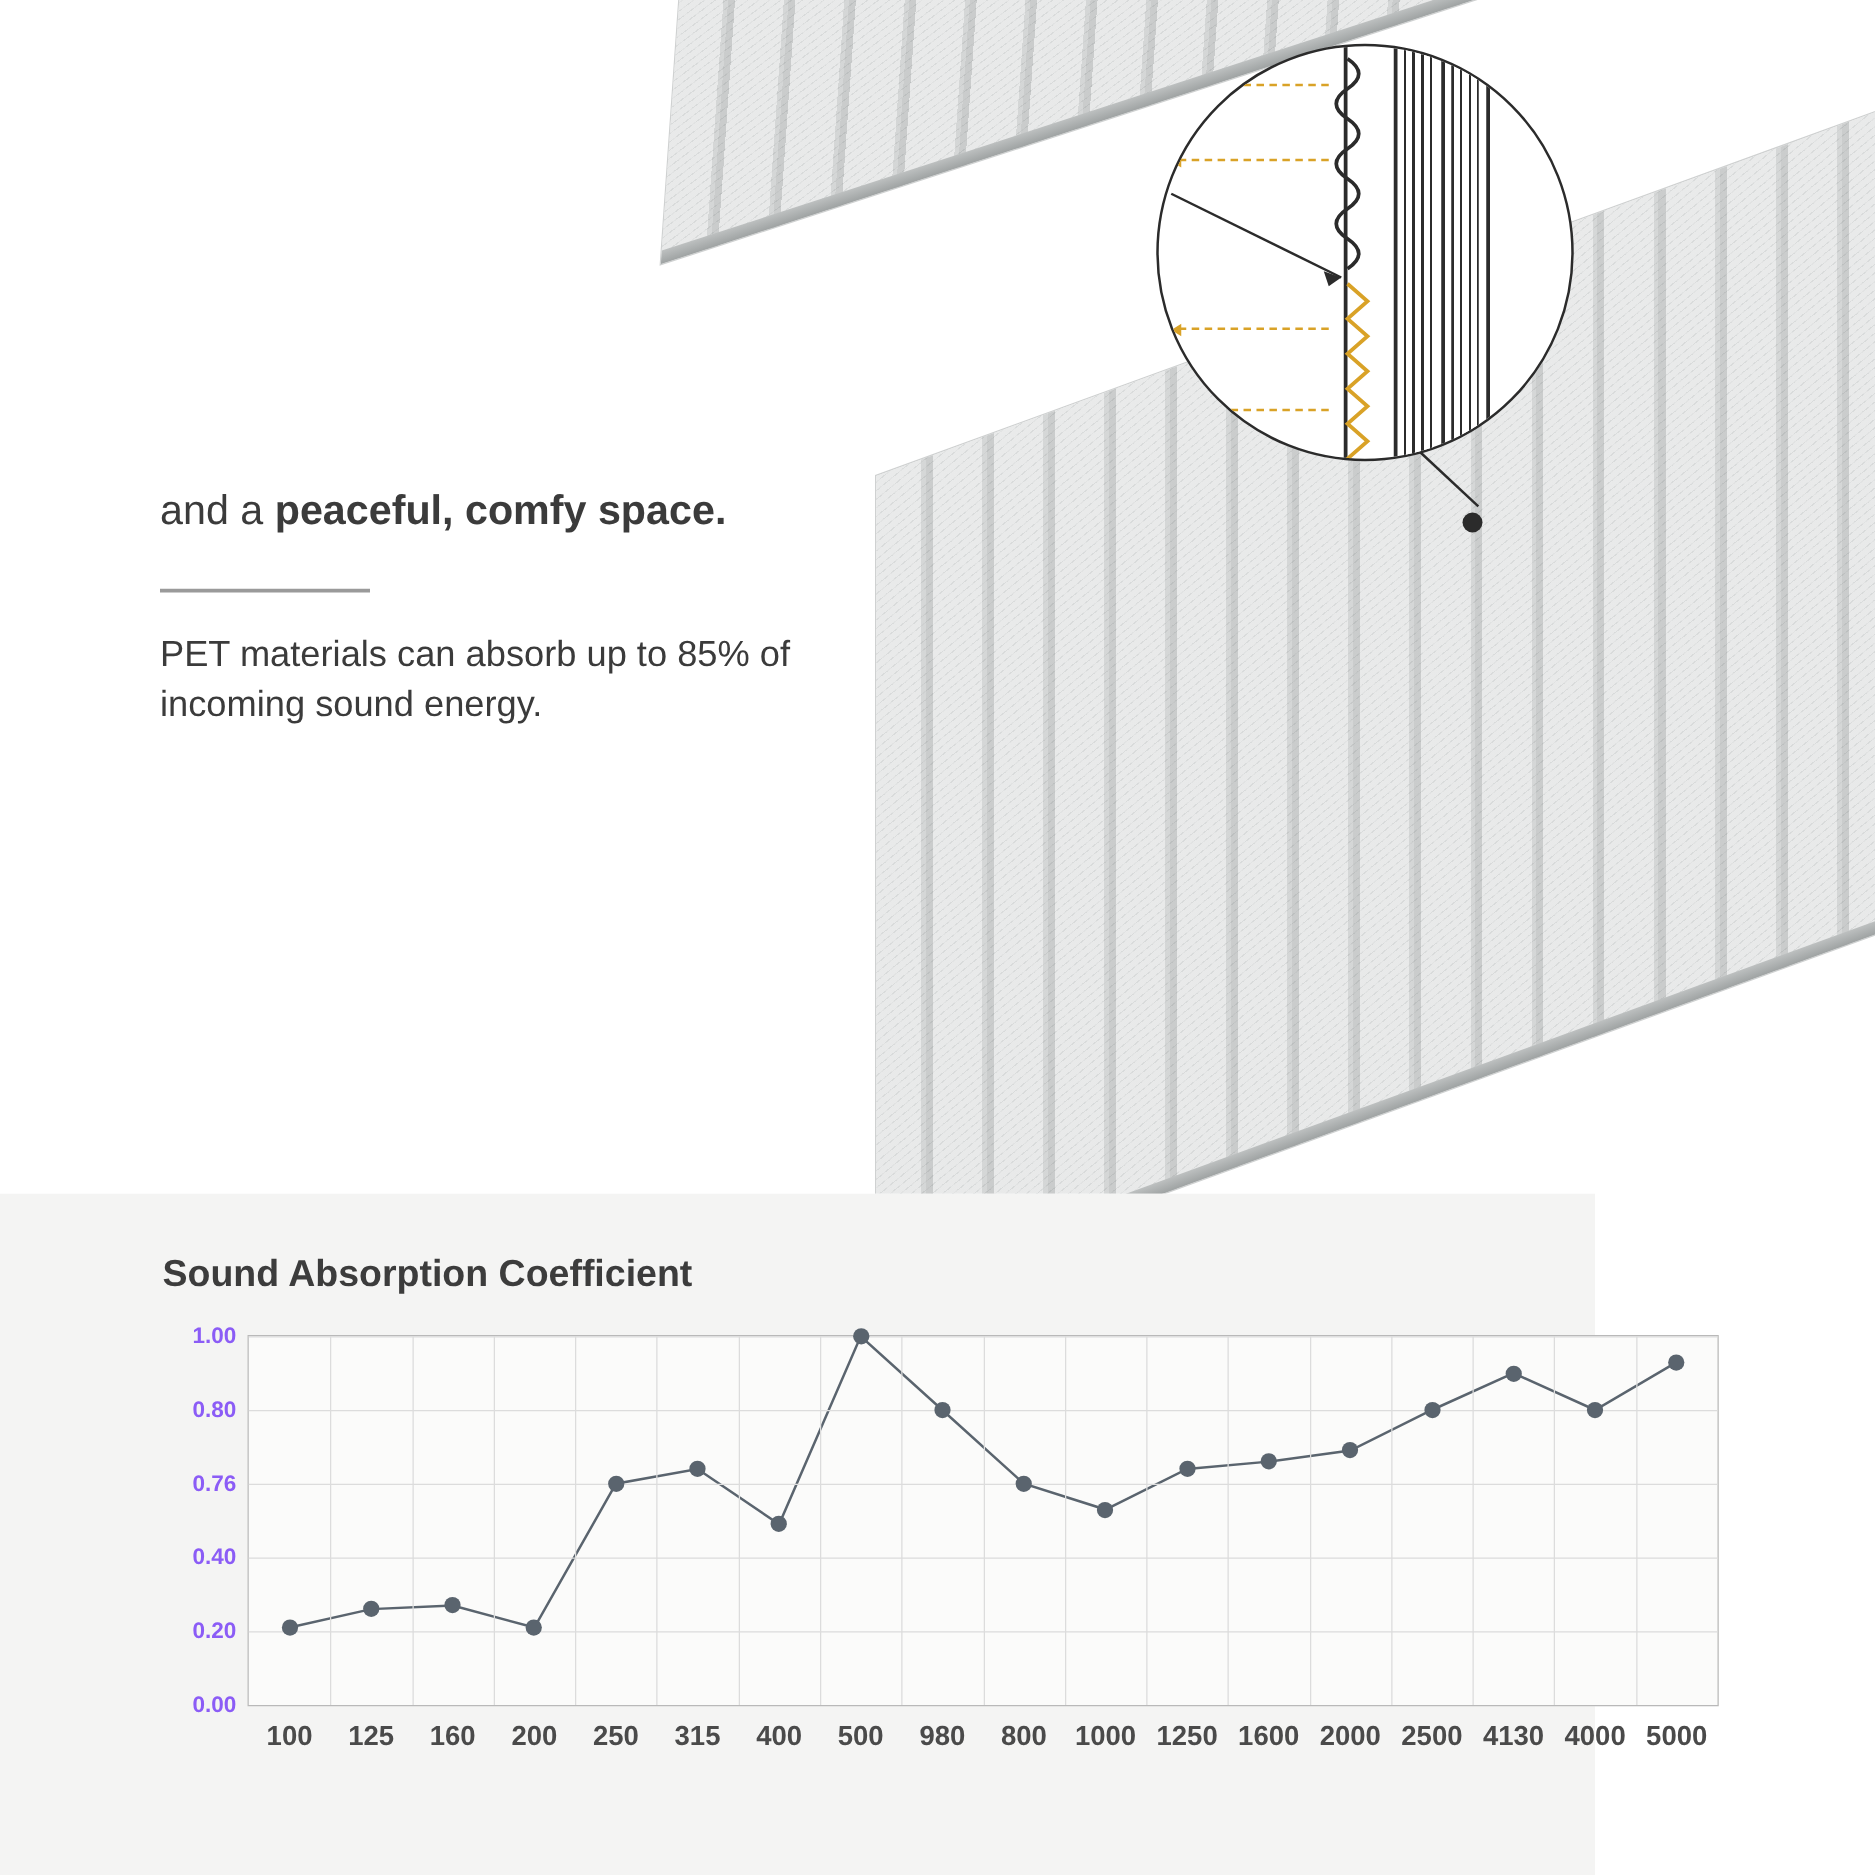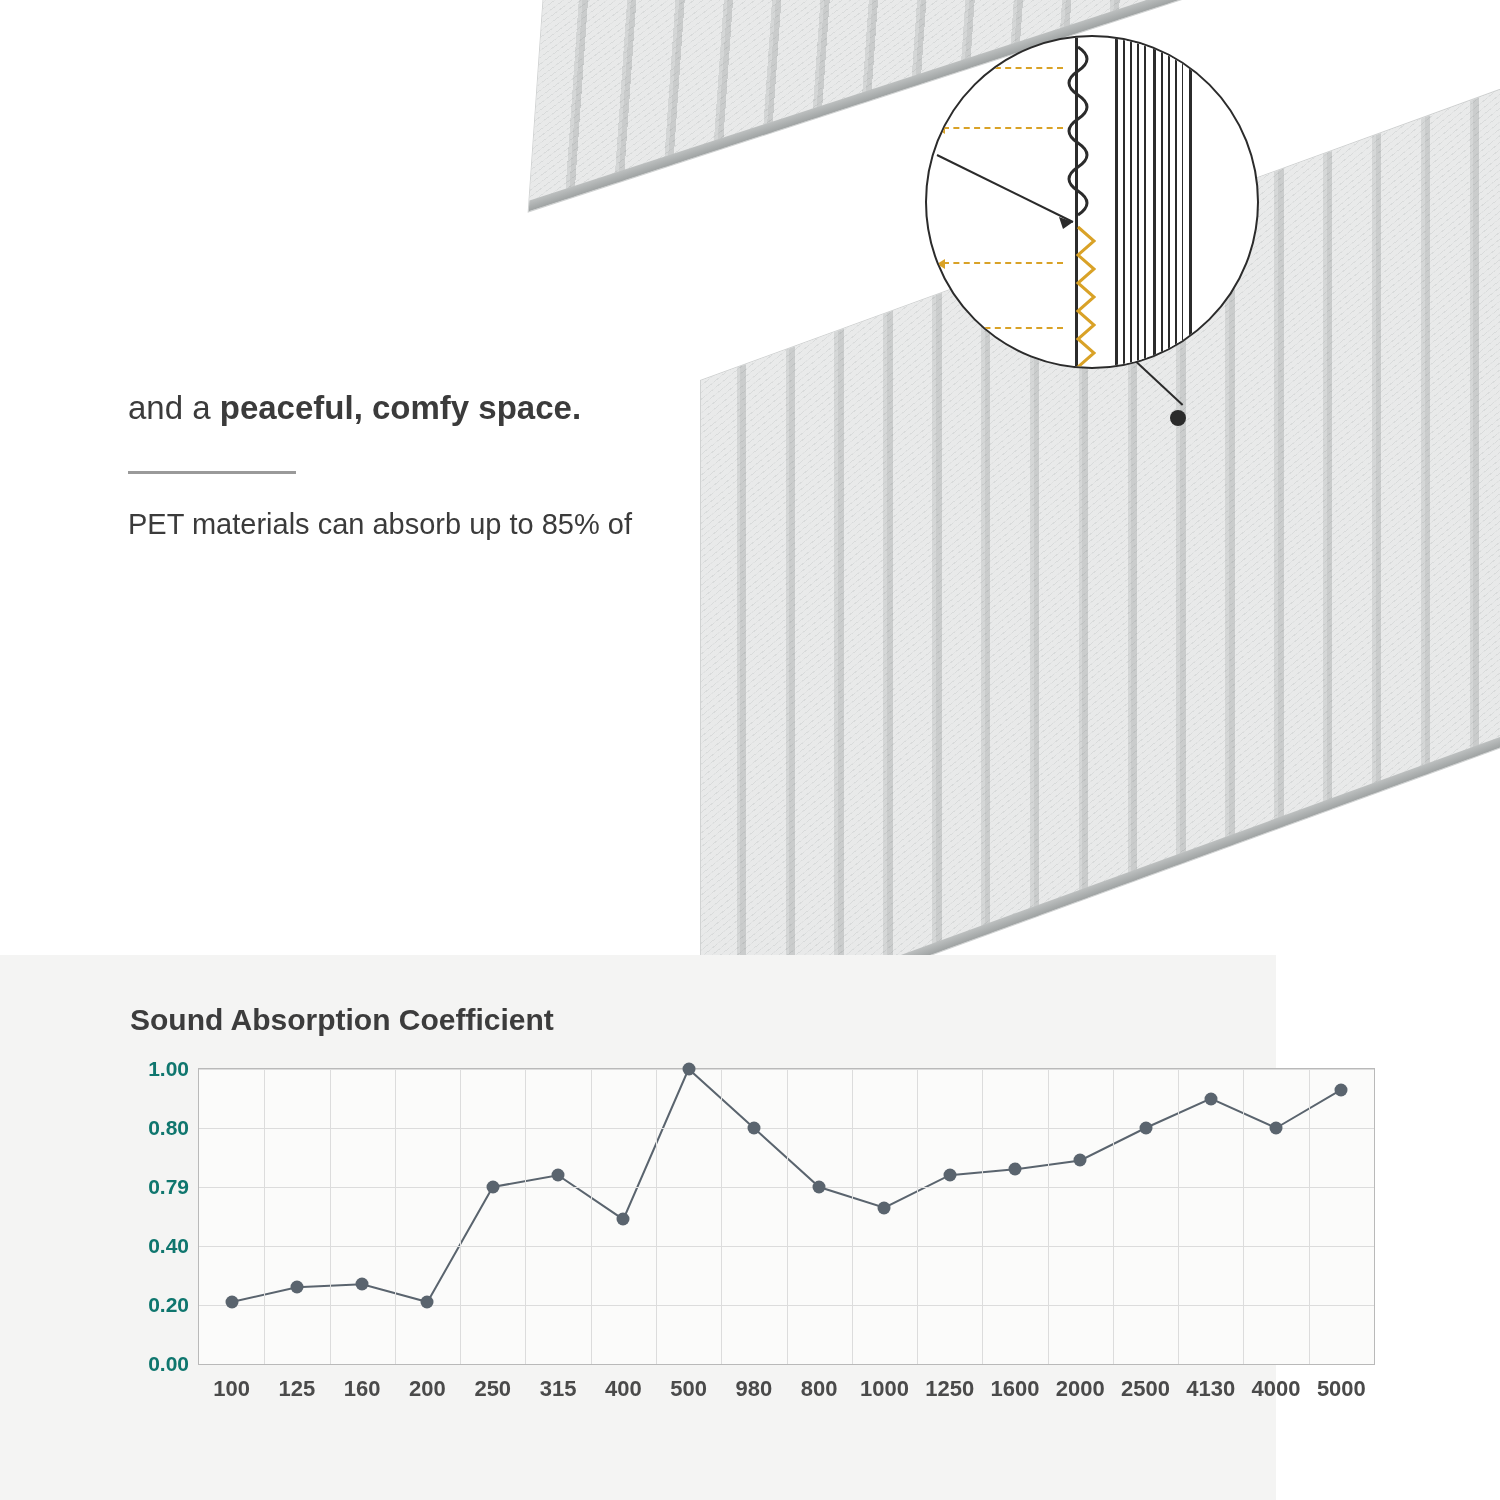"incoming sound energy." div { html: none -> <div>incoming sound energy.</div> }
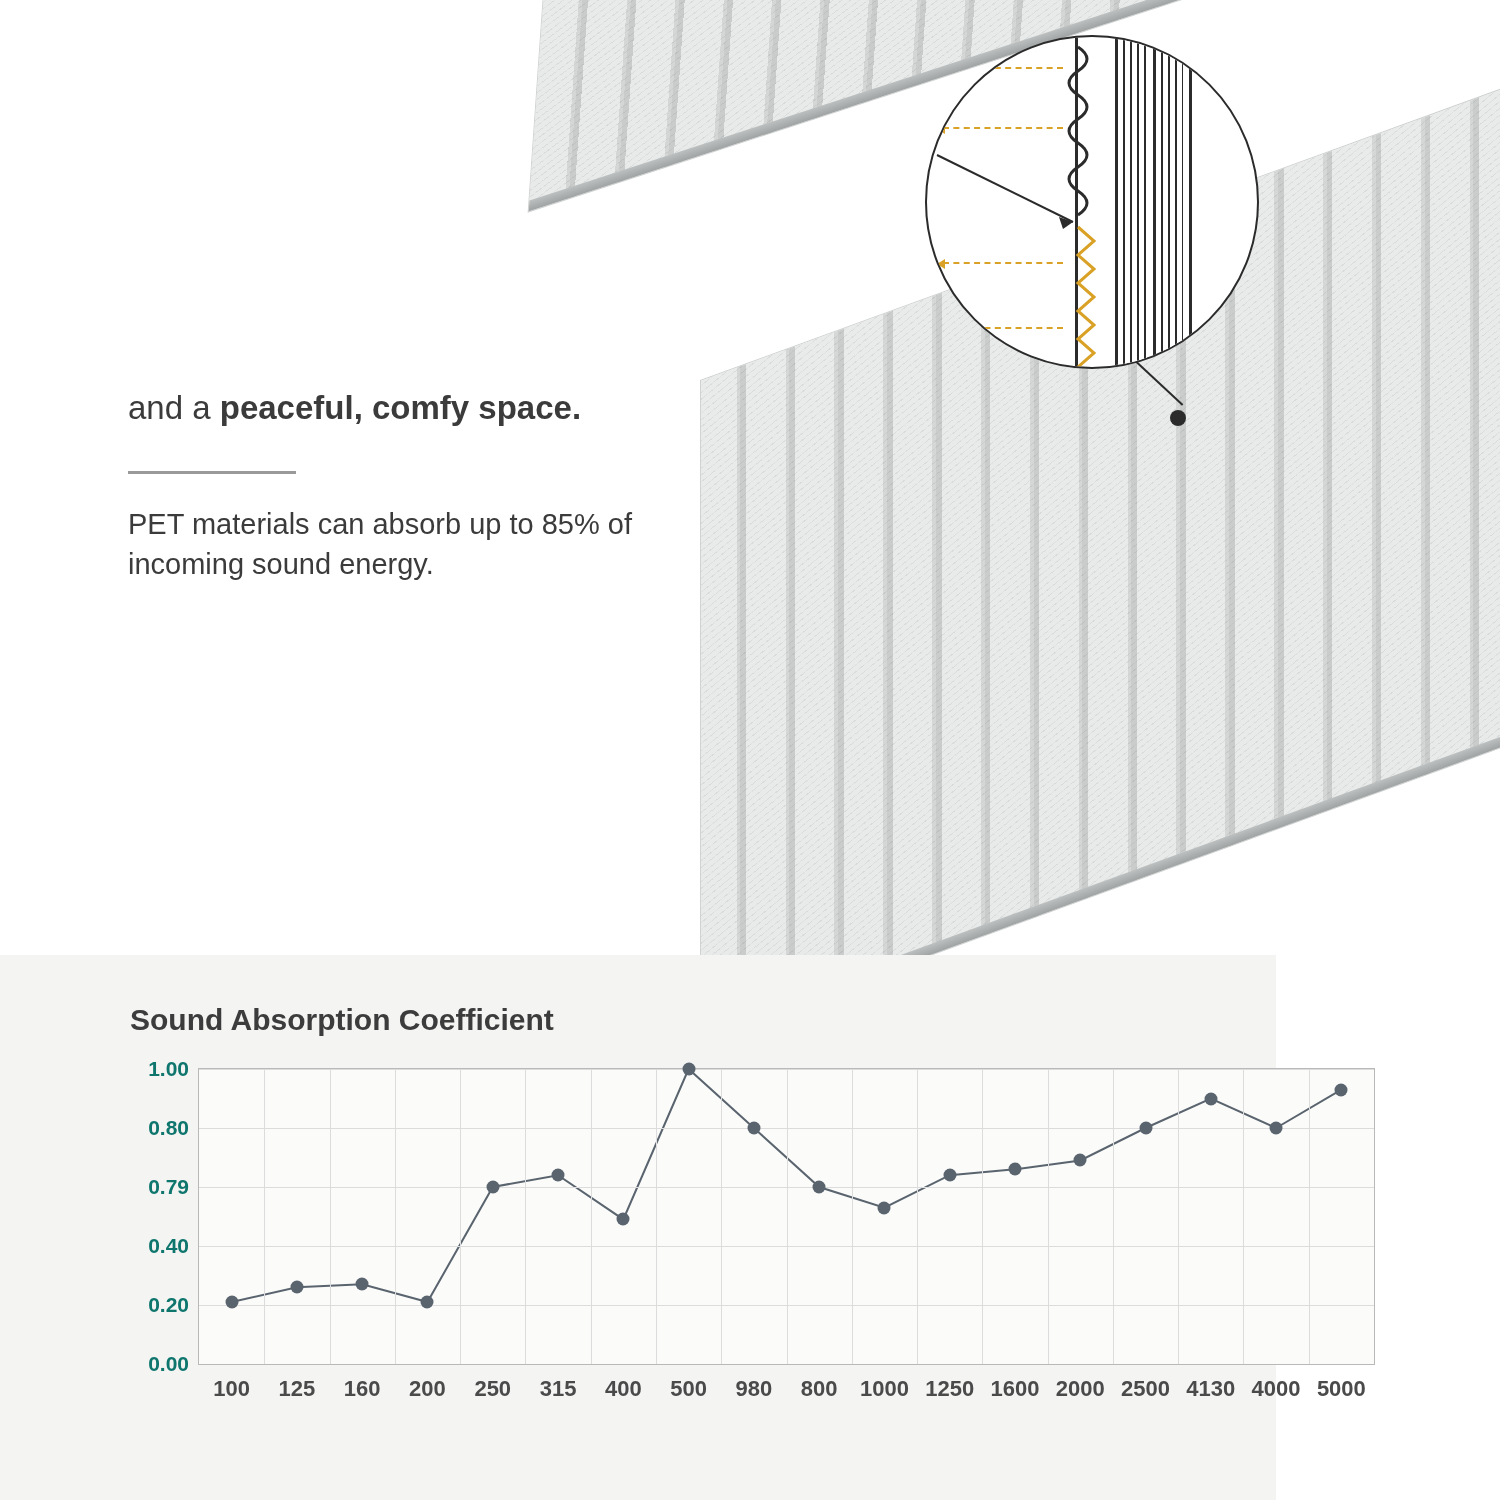"1.00" .ytick { color: #0f766e -> #8b5cf6; font-size: 21px -> 18px }
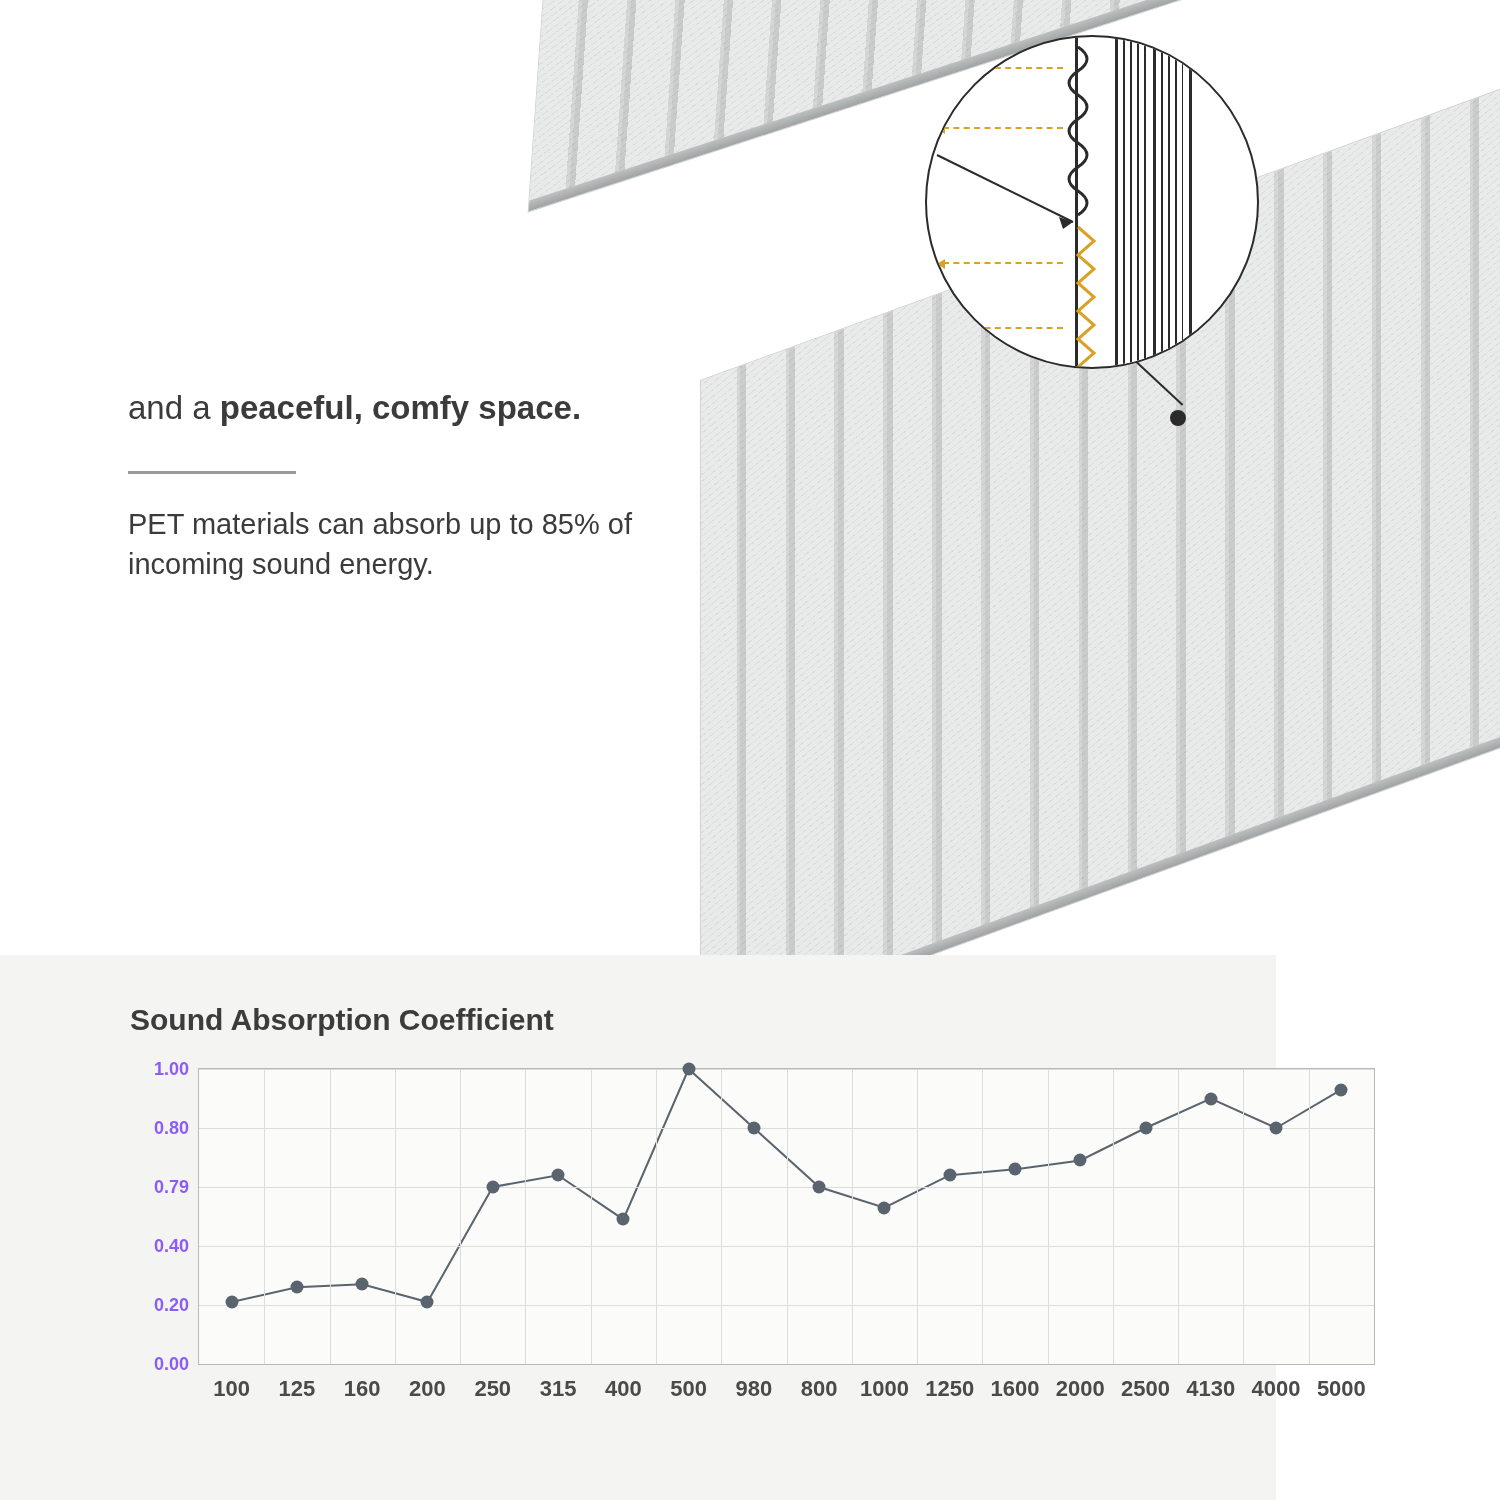"0.79" div.ytick { text: 0.79 -> 0.76 }
